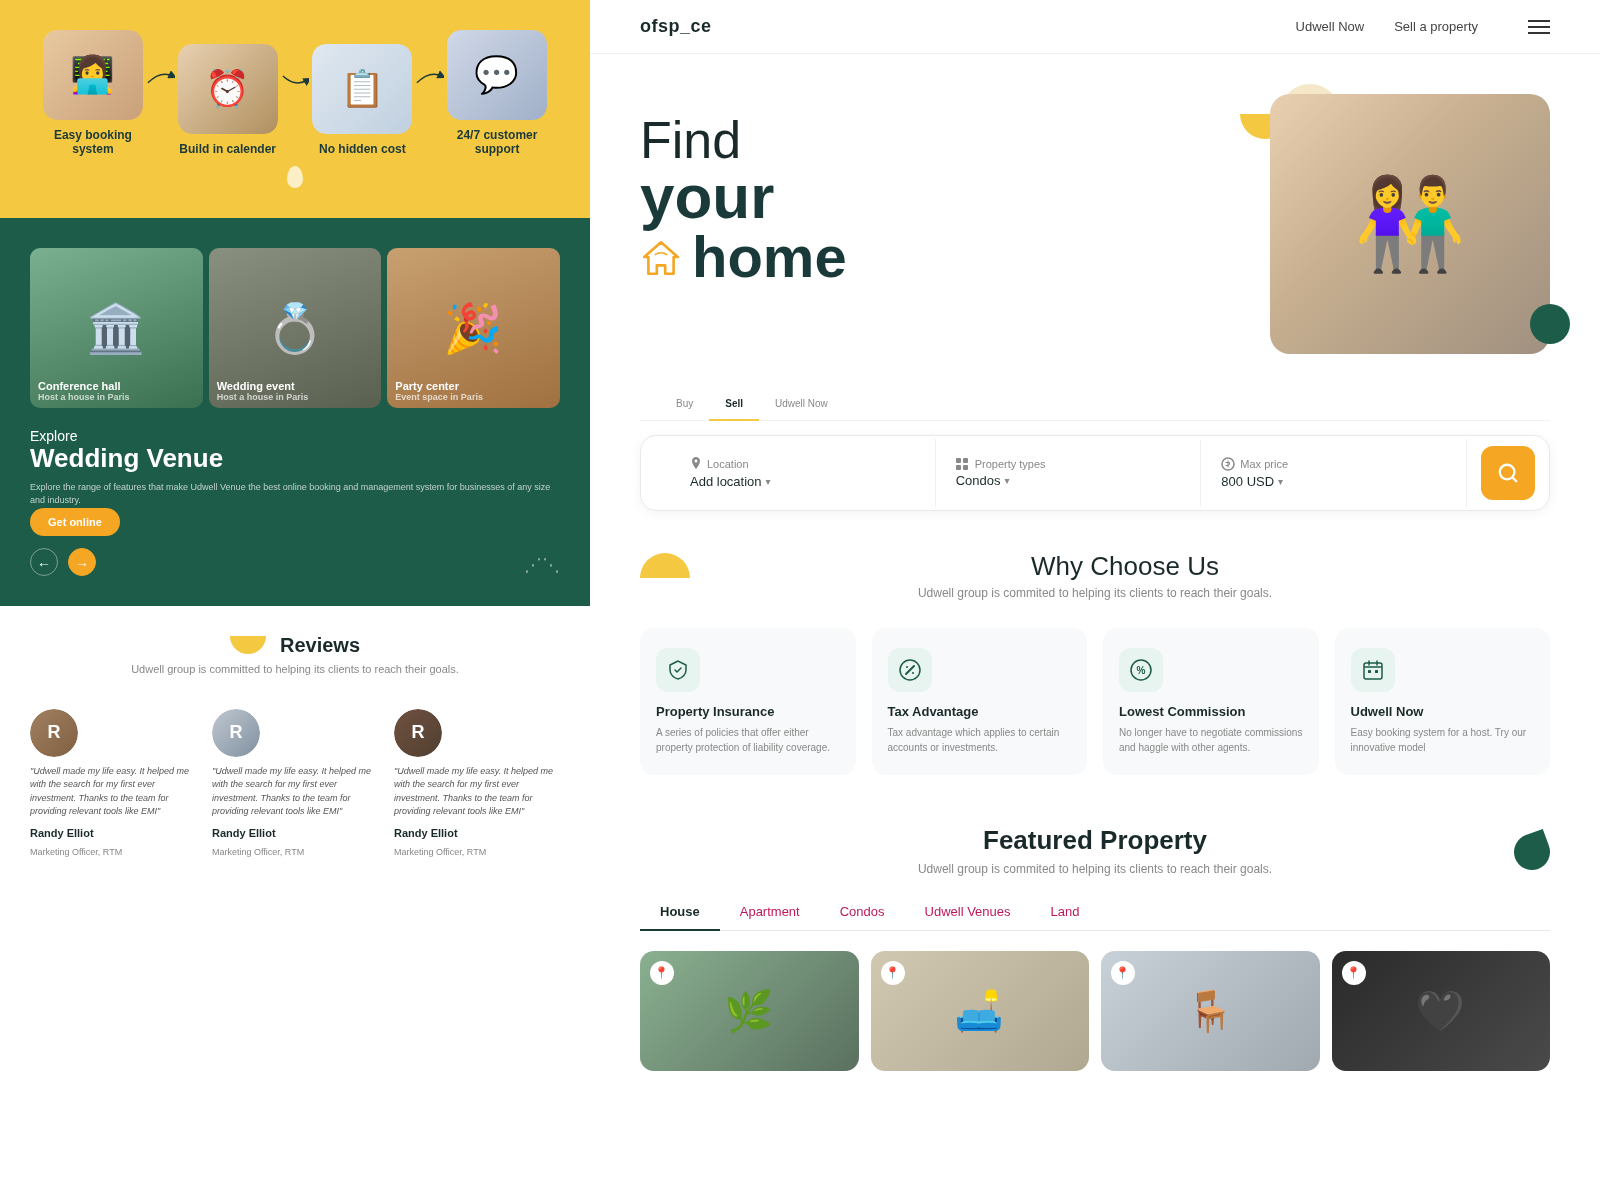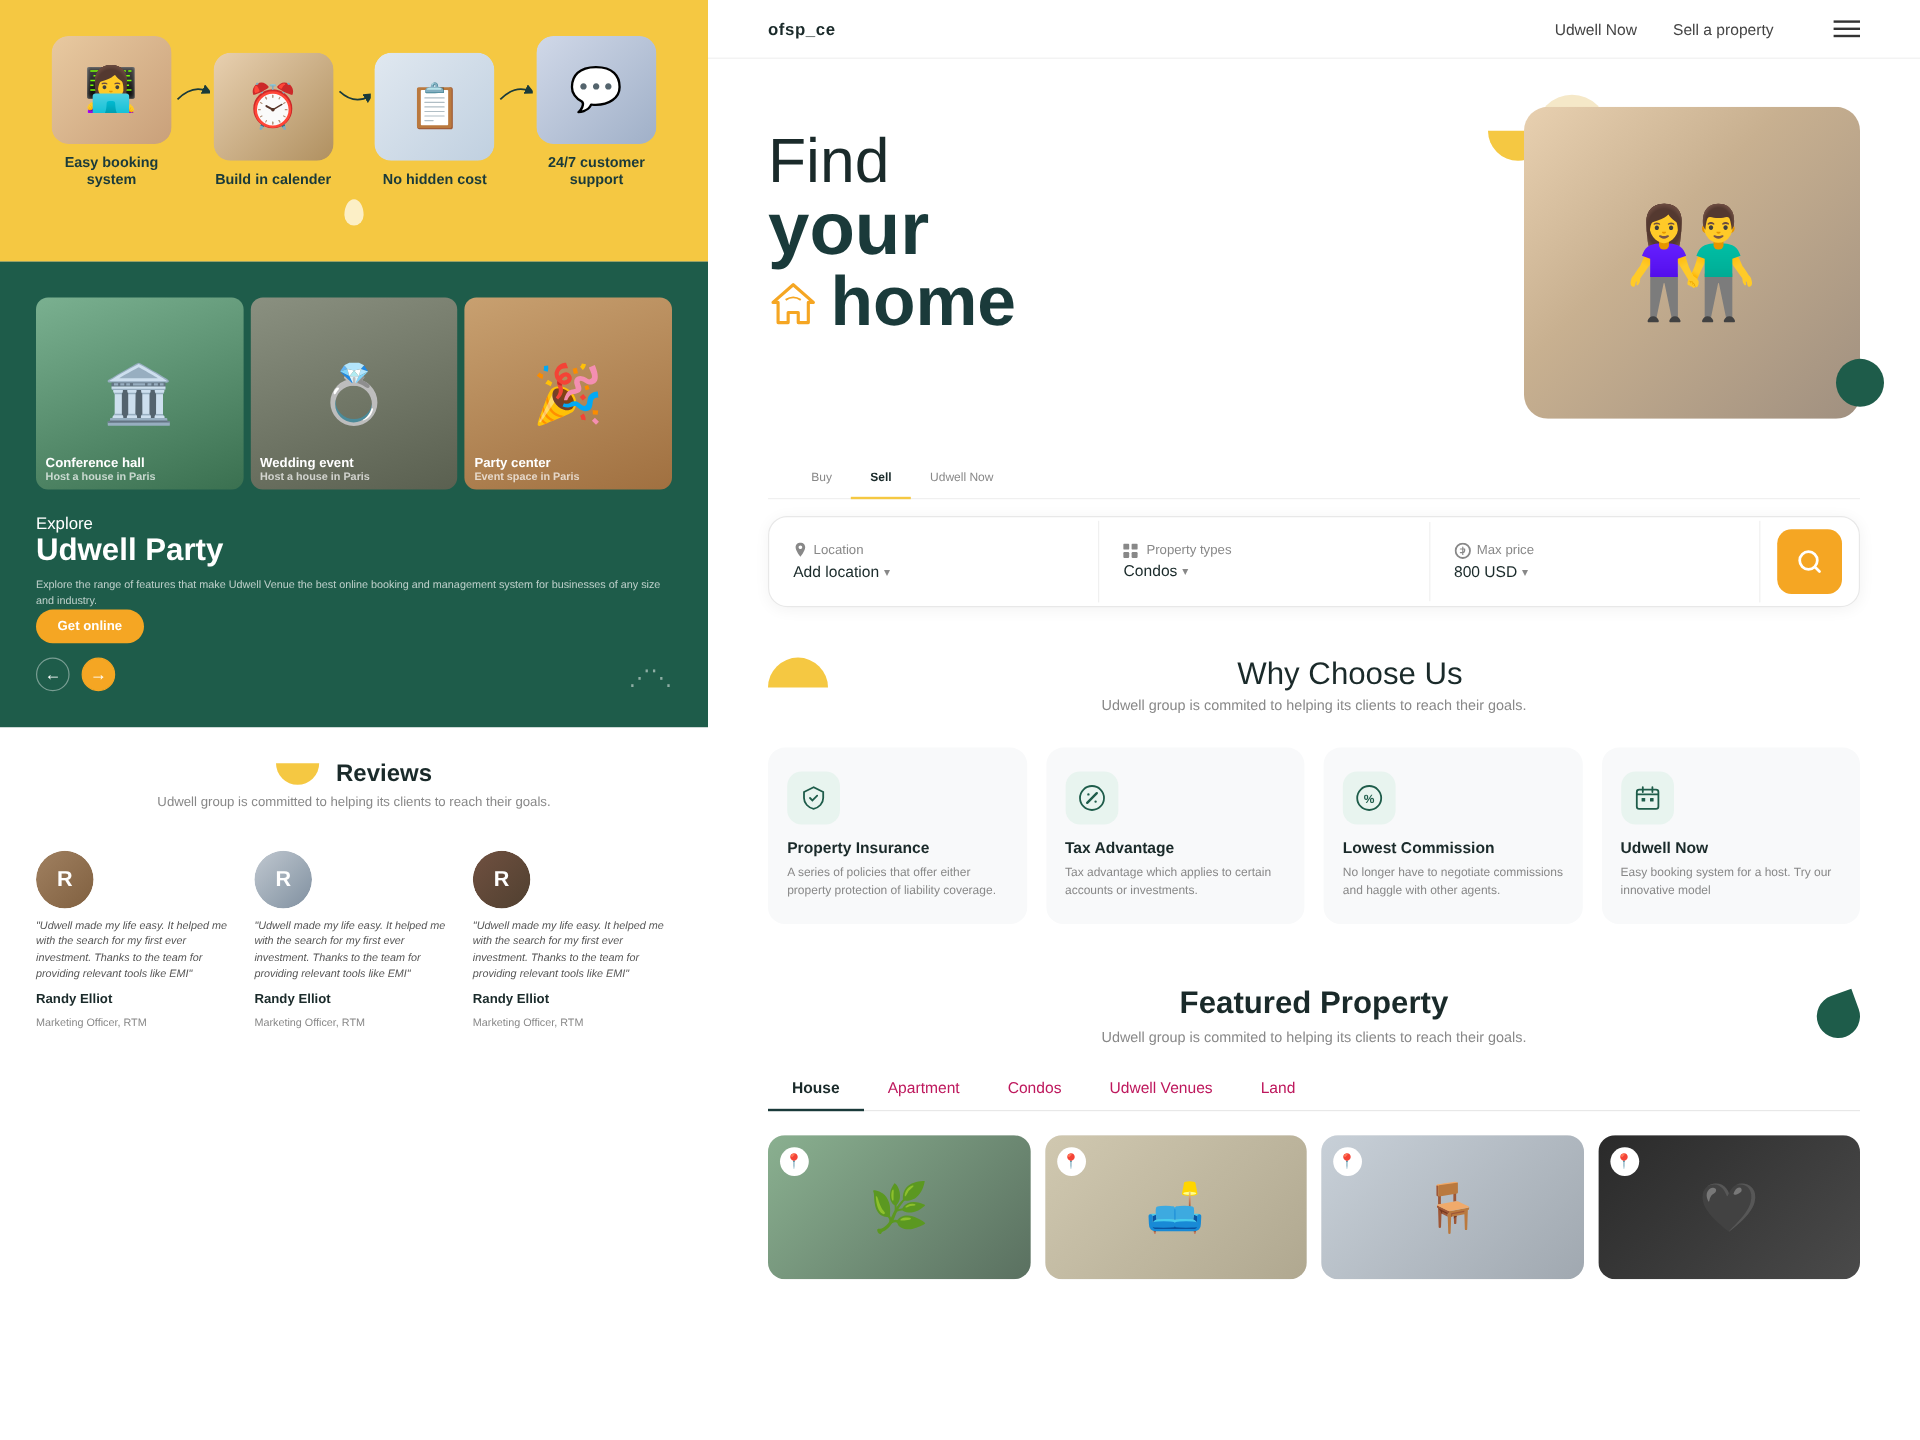"ofsp_ce" .logo { font-size: 14px -> 18px }
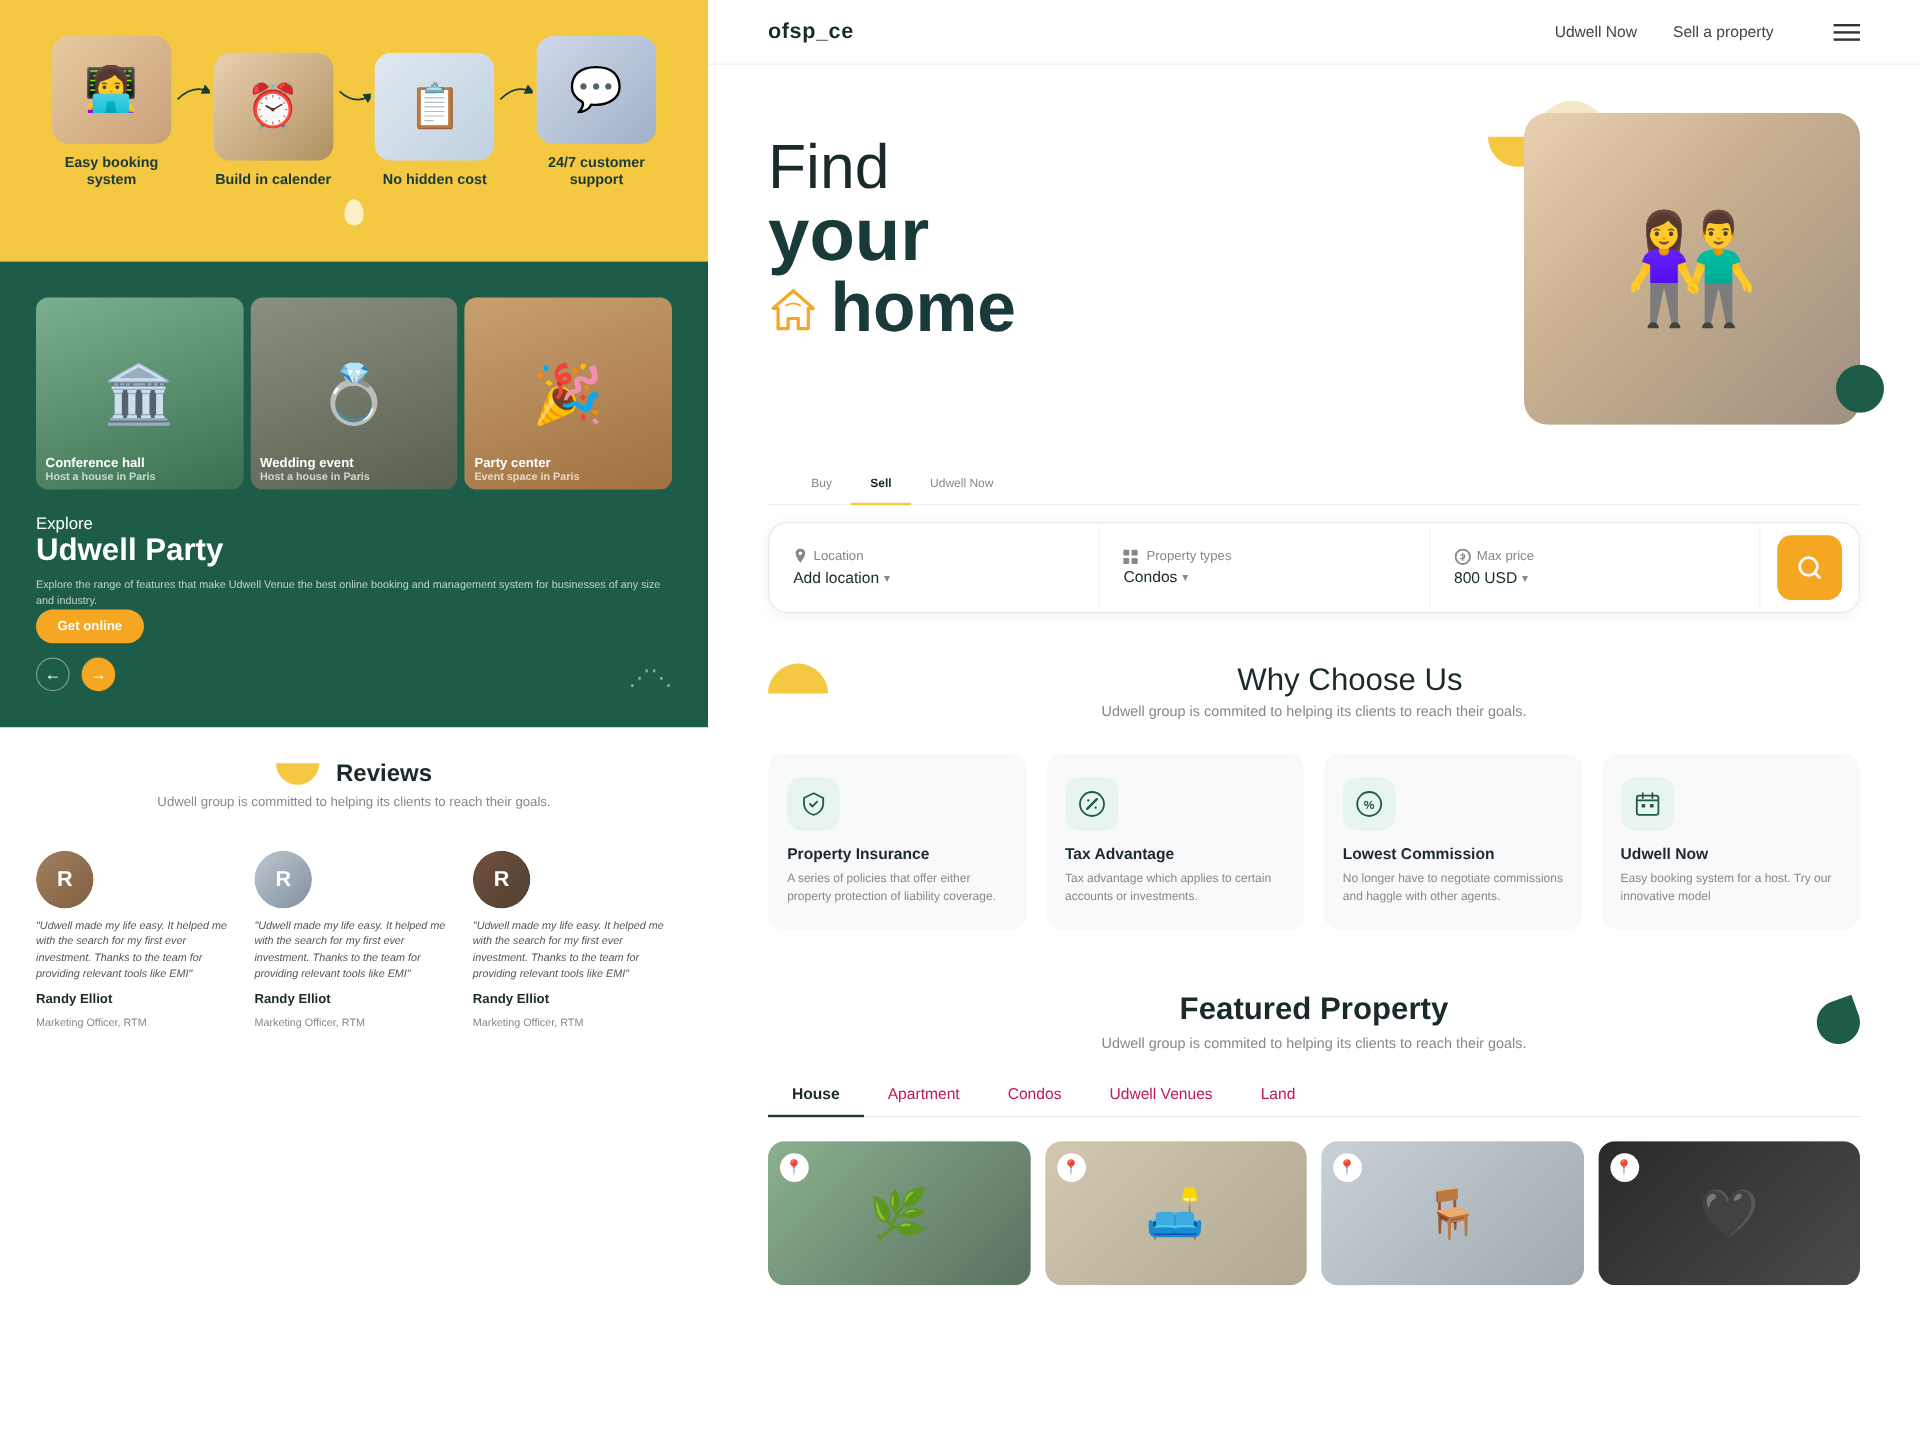"Udwell Party" div.venue-title { text: Udwell Party -> Wedding Venue }
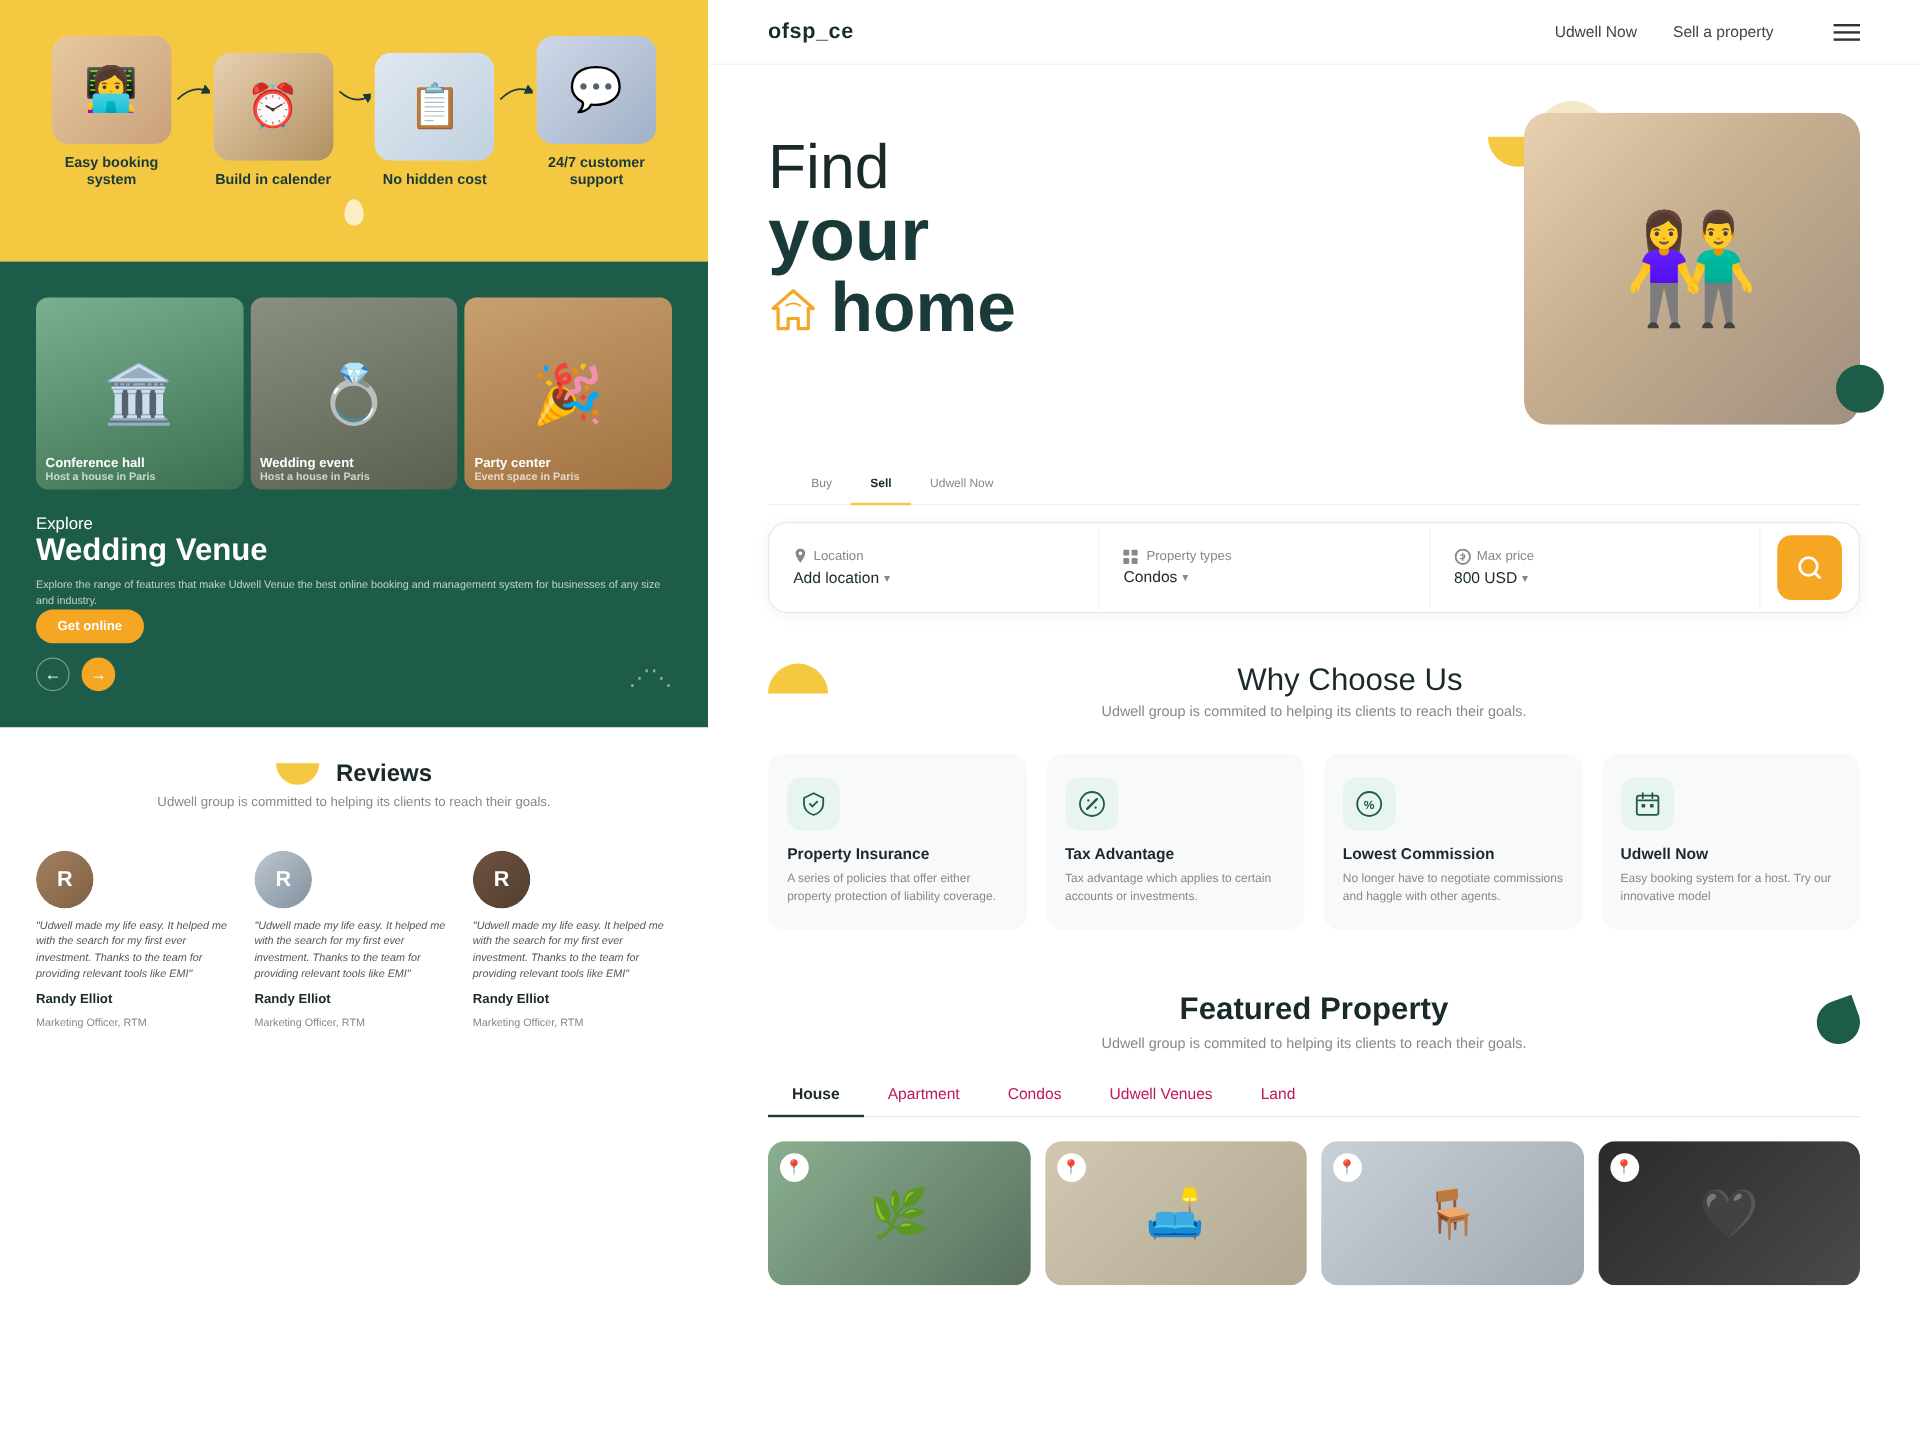"Location" .search-container { padding-left: none -> 29px }
